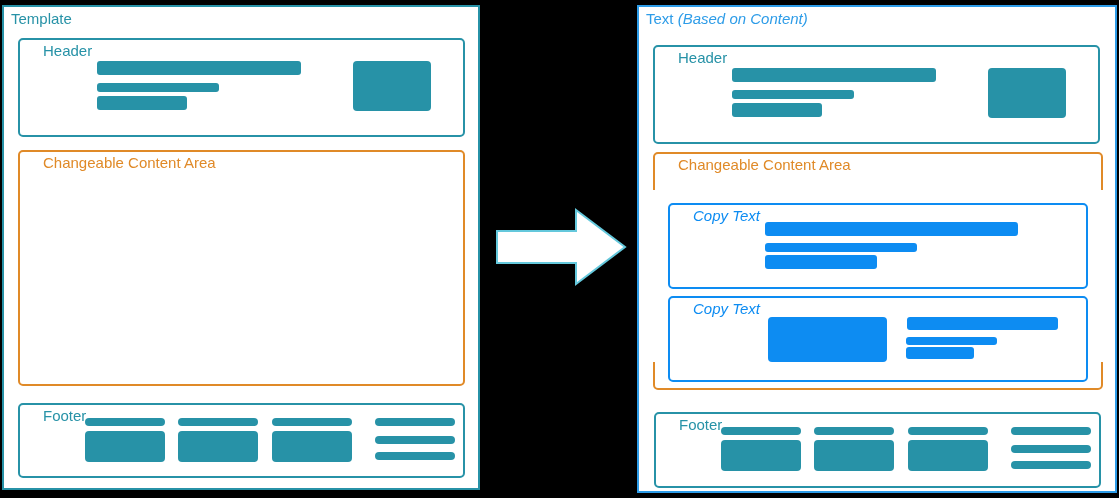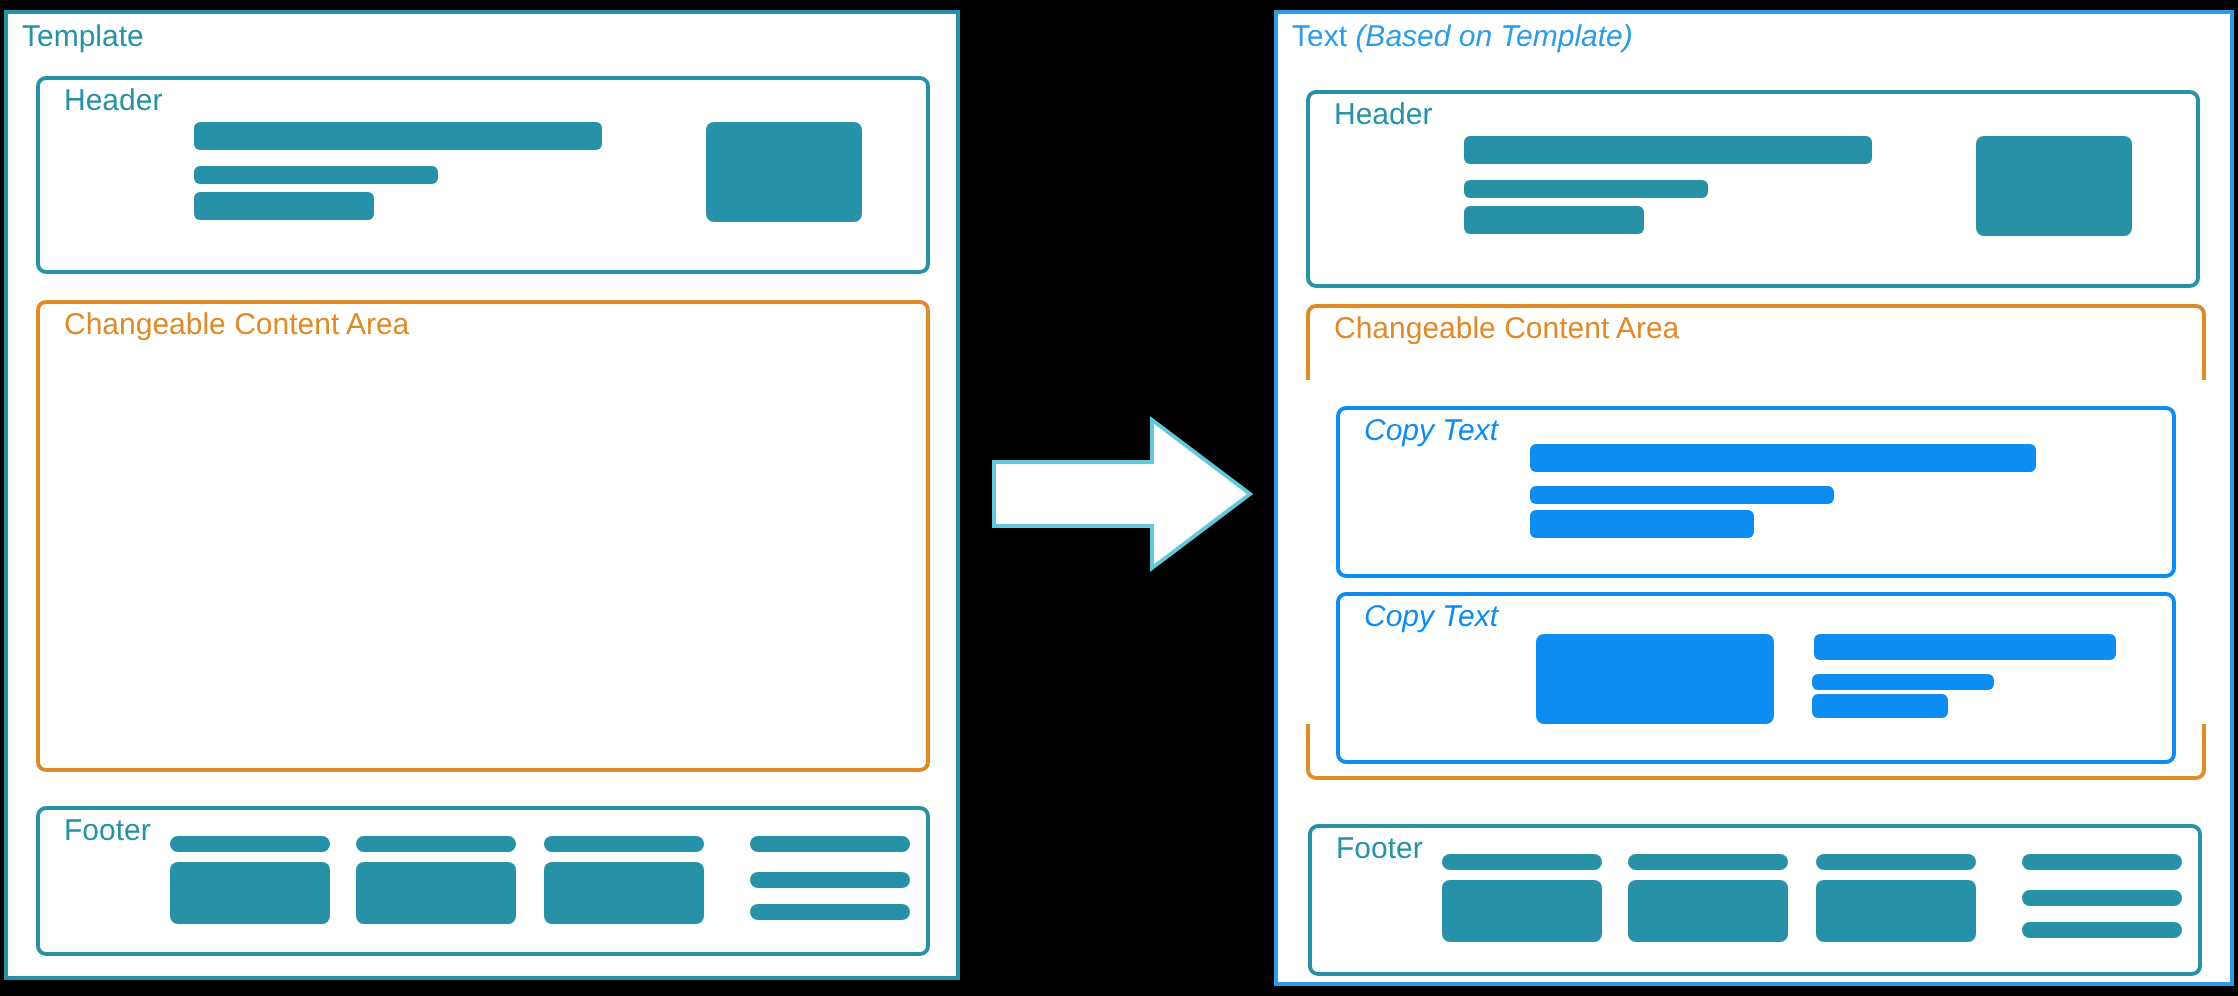"(Based on Template)" span.it { text: Template -> Content }
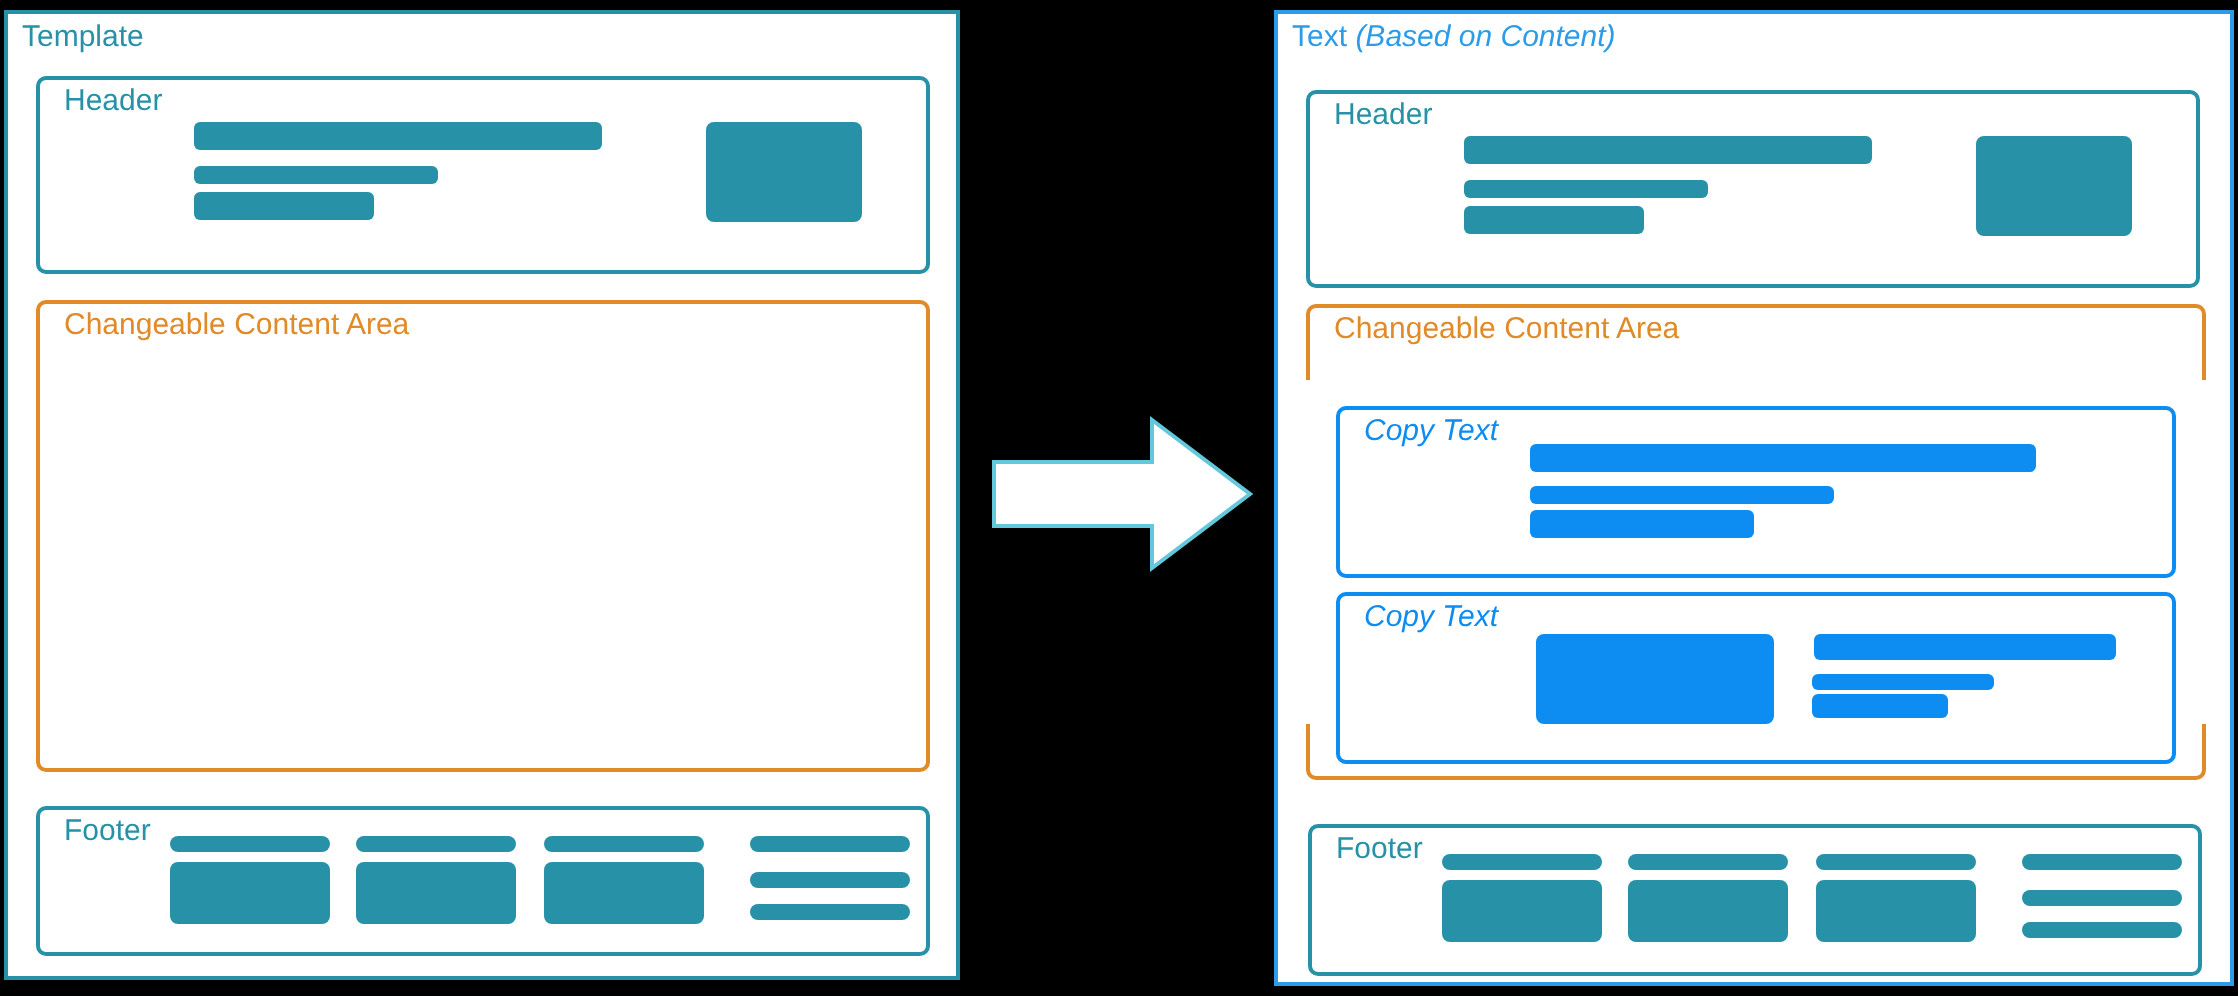"Header" .box-label { left: 12px -> 23px }
